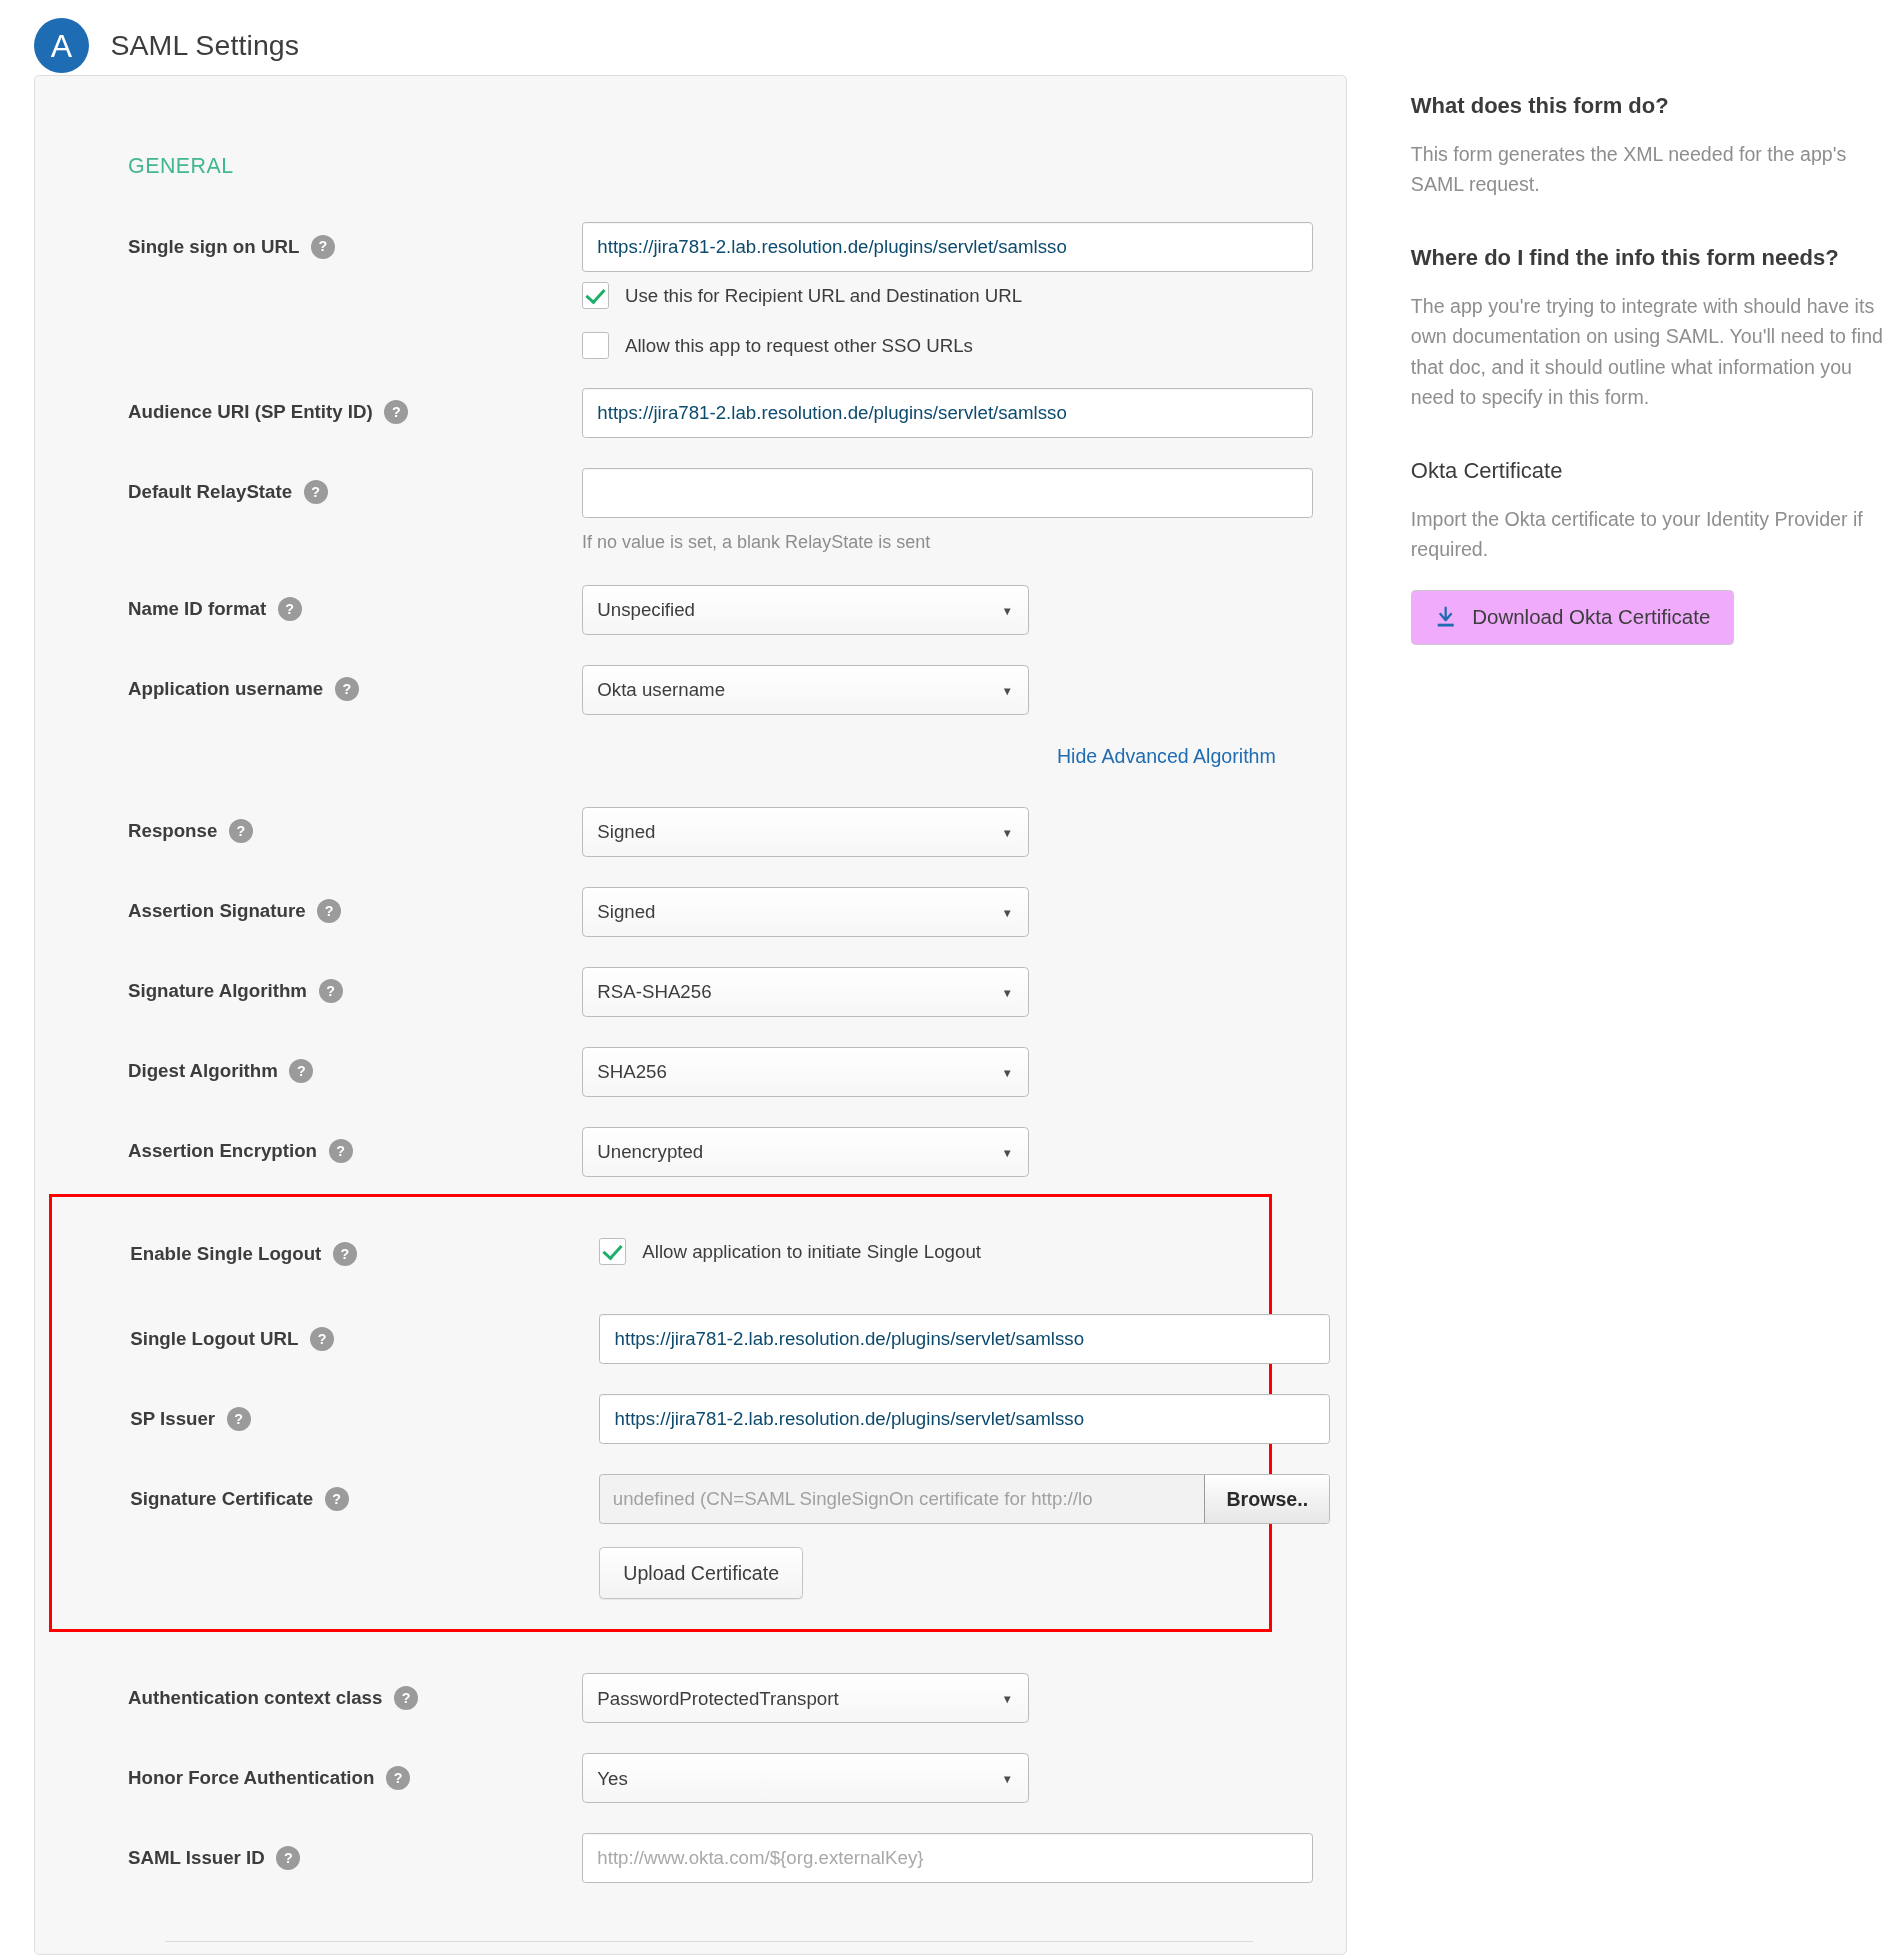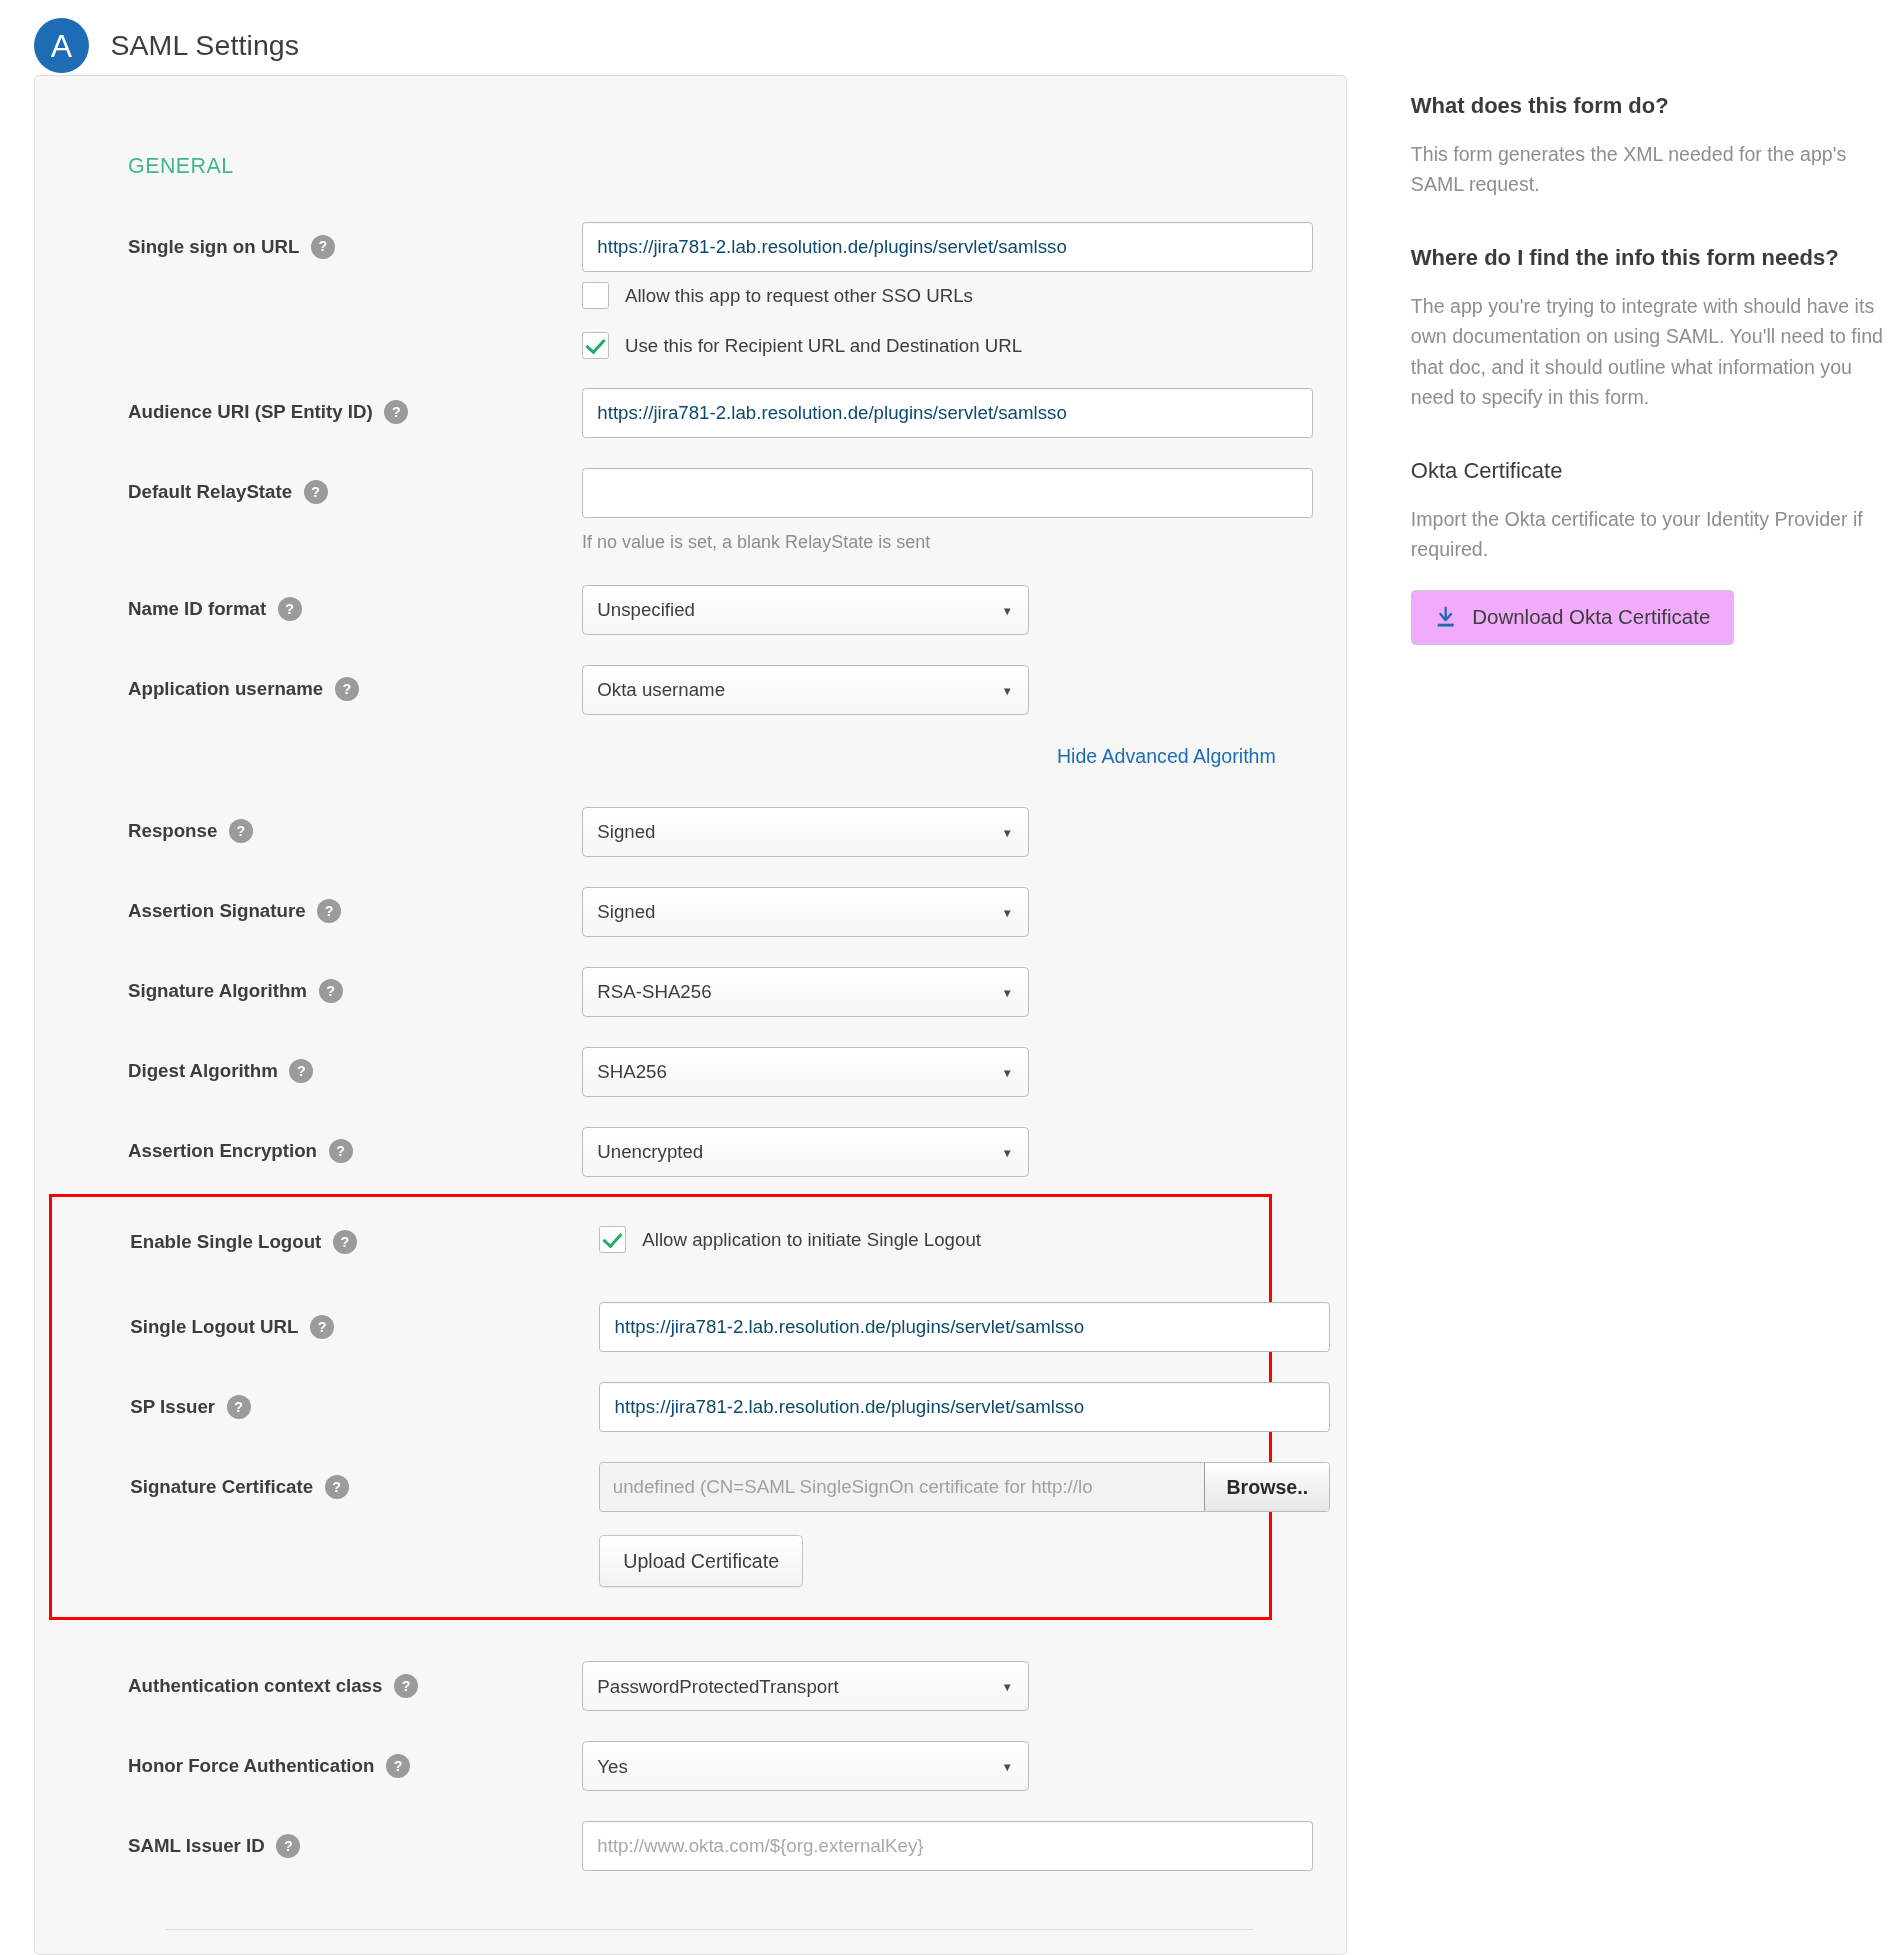"Allow this app to request" div.checkrow { order: before "Use this for Recipient URL" -> after "Use this for Recipient URL" }
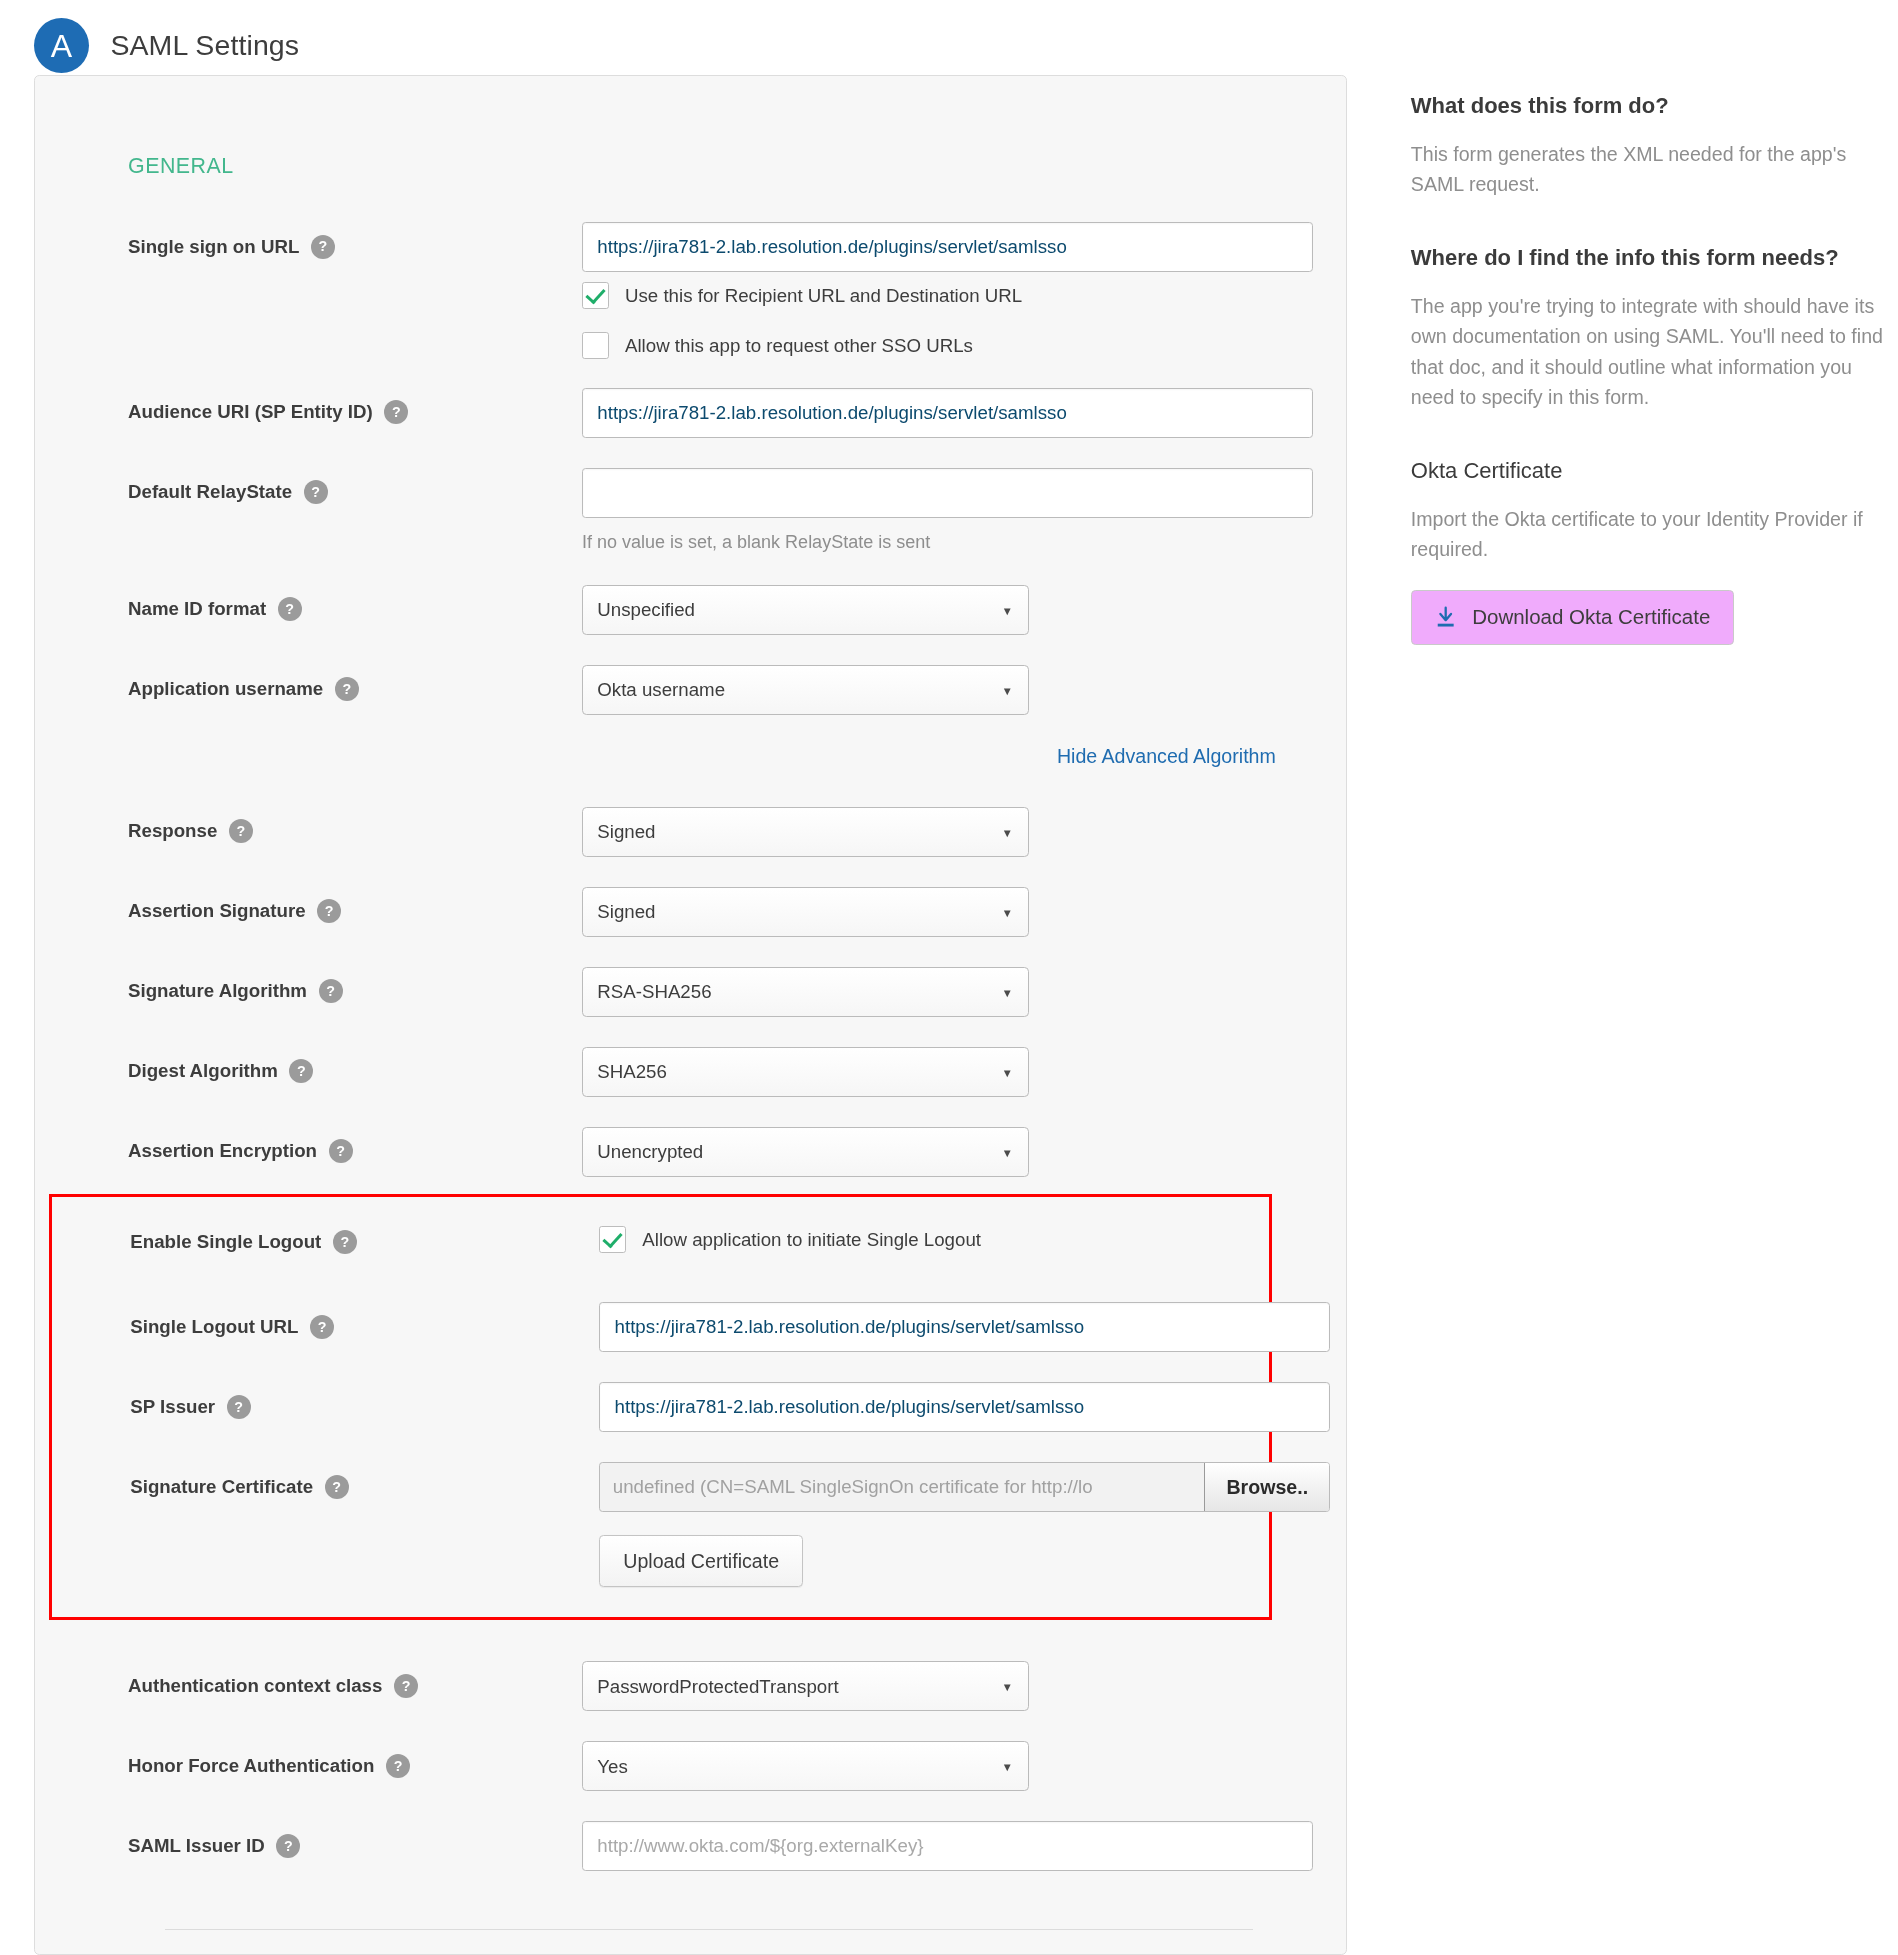"Enable Single Logout" .highlight { padding: 20px 0 30px 0 -> 32px 0 30px 0 }
